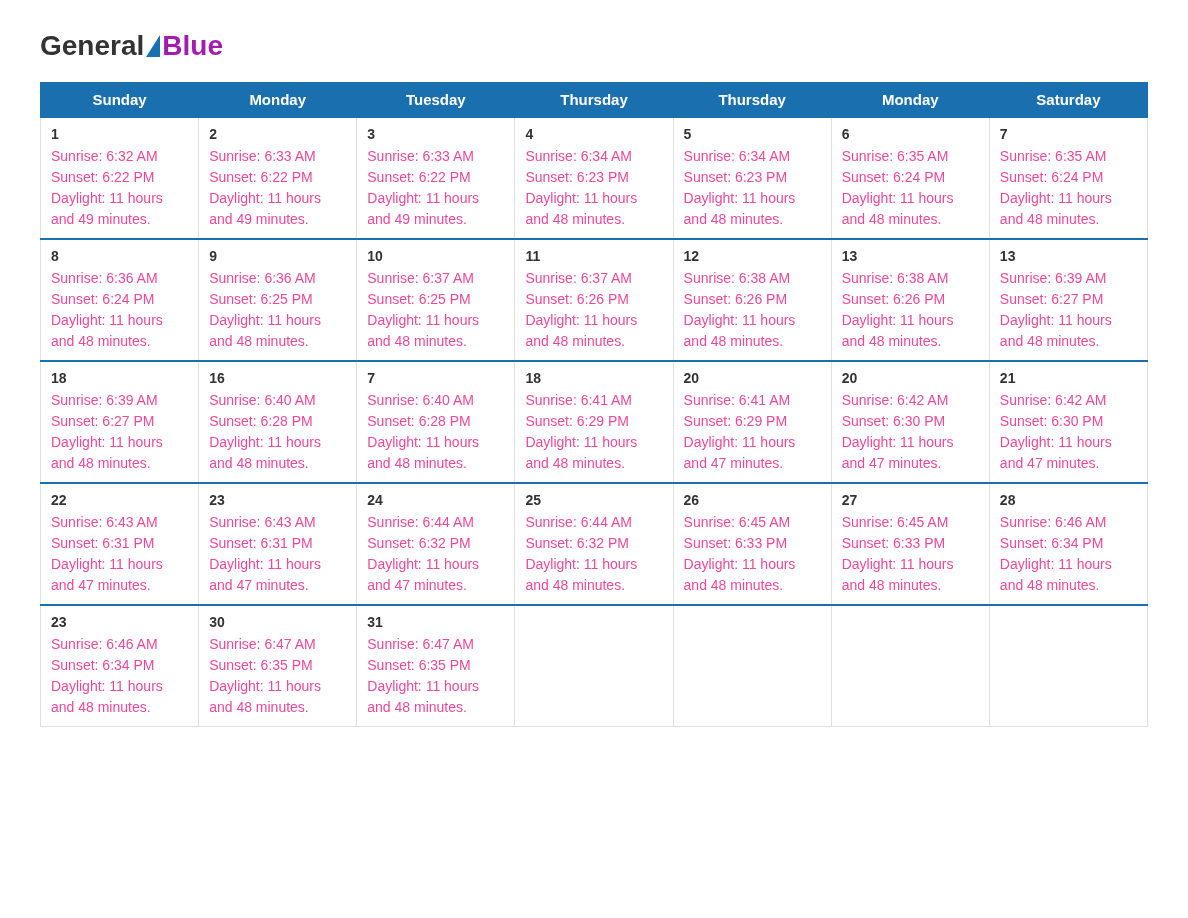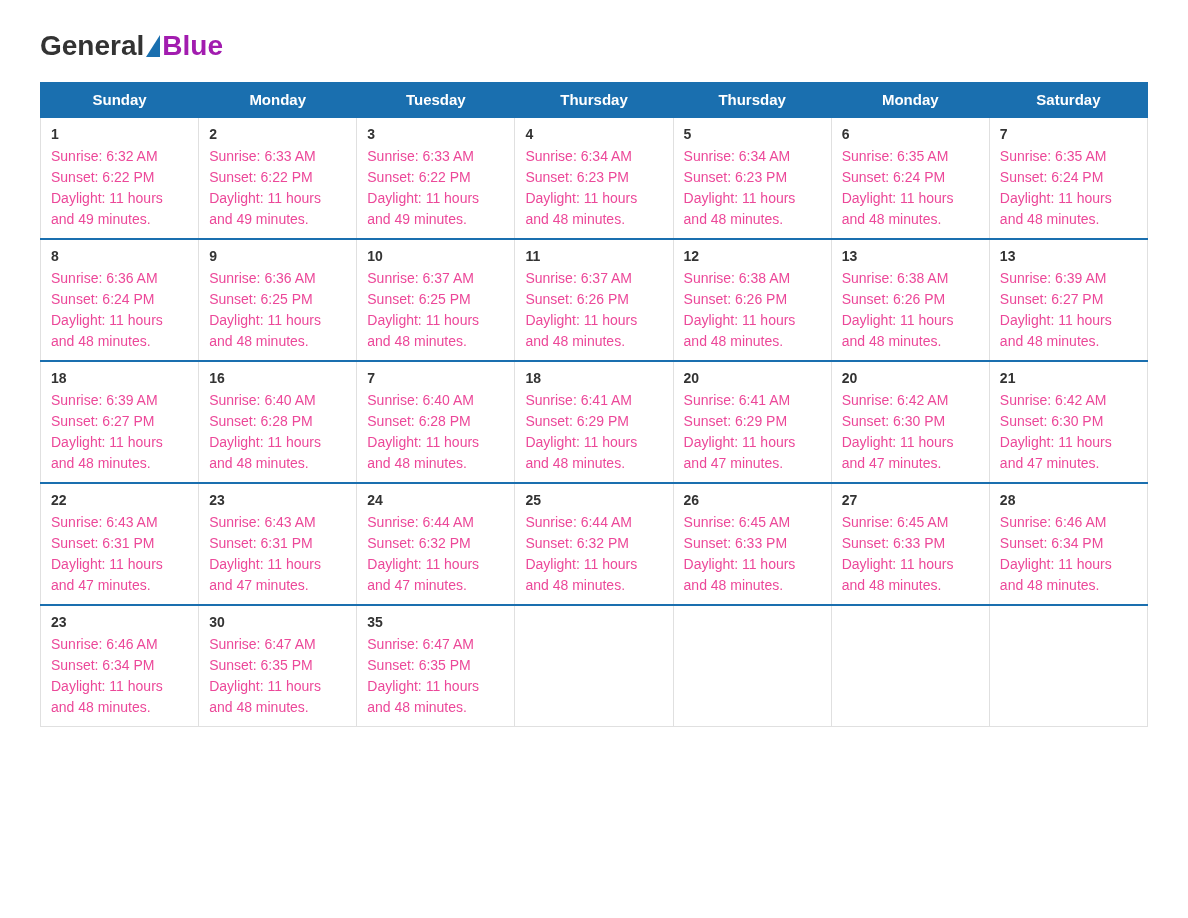"35" span.day-num { text: 35 -> 31 }
